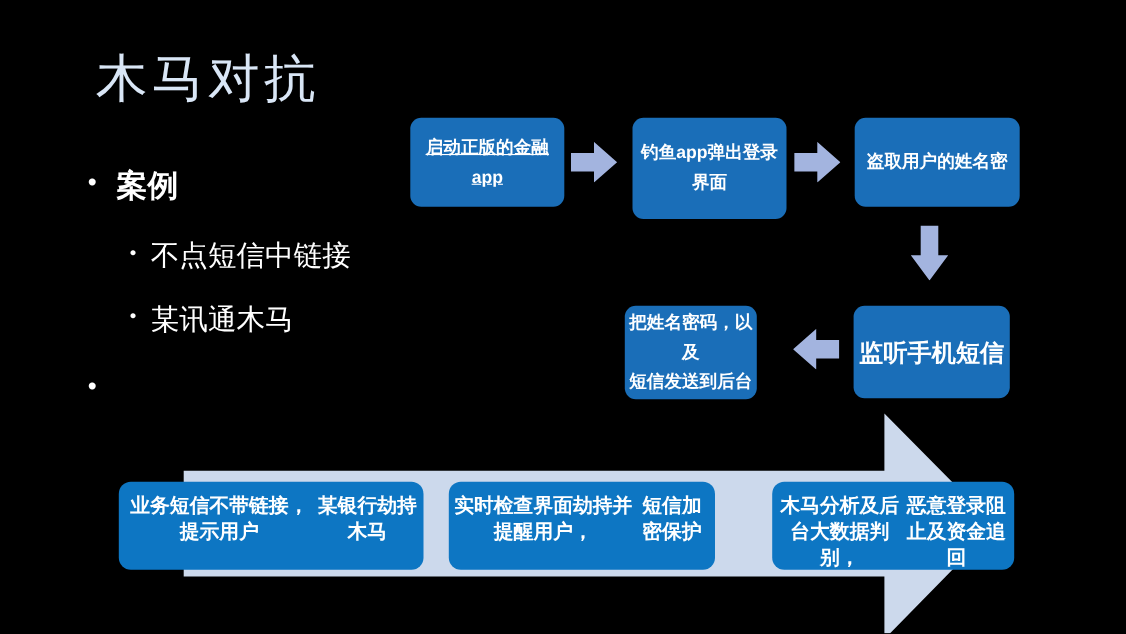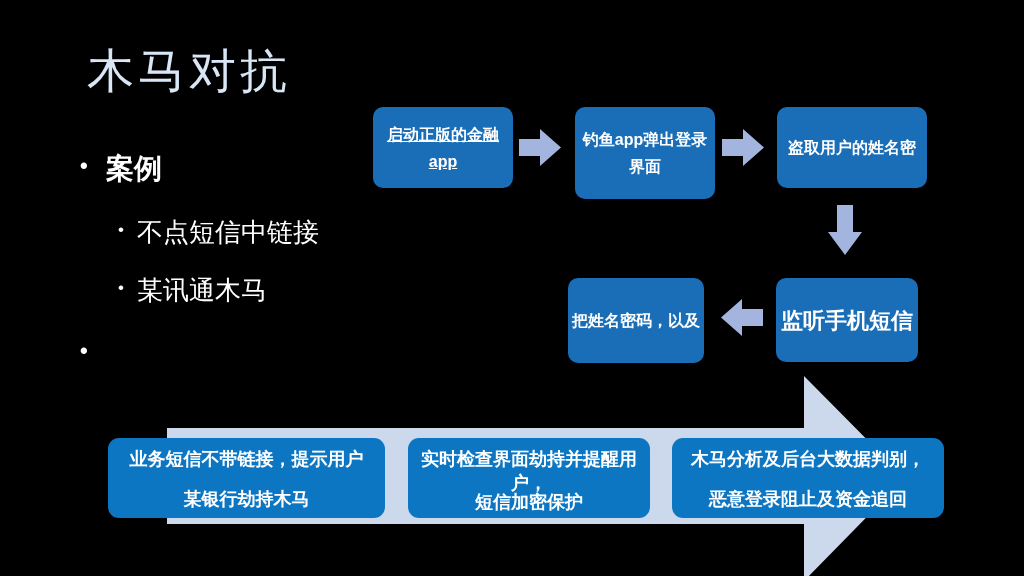"把姓名密码，以及" #box-e { width: 136px -> 120px }
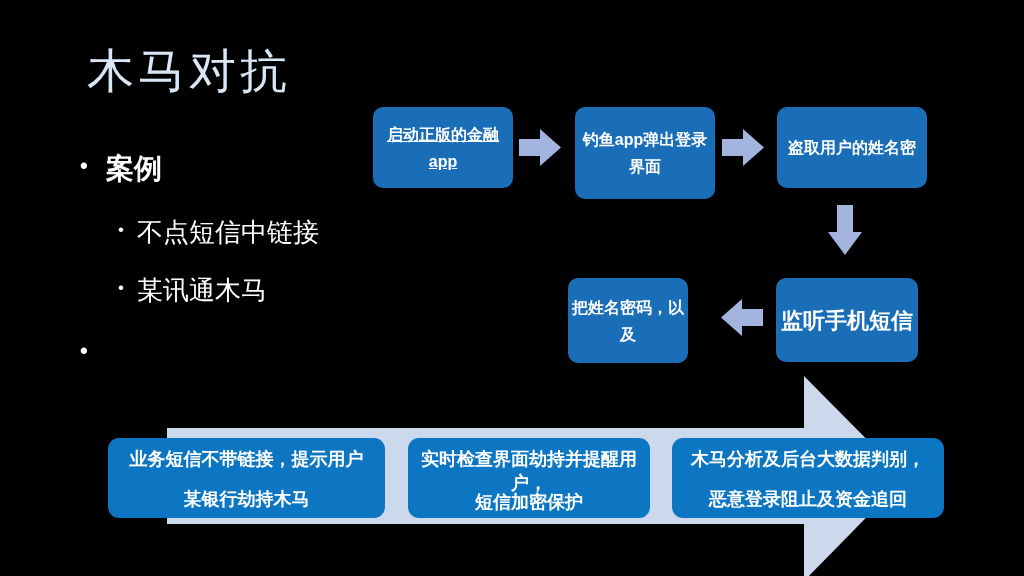"短信发送到后台" div.line { html: none -> <div>短信发送到后台</div> }
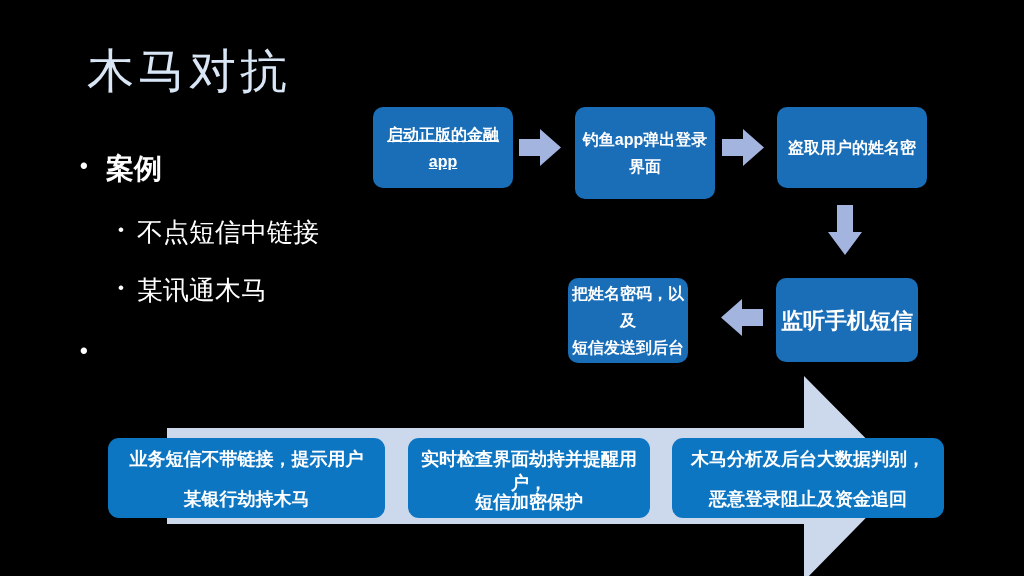"业务短信不带链接，提示用户" .defbox { flex-direction: column -> row }
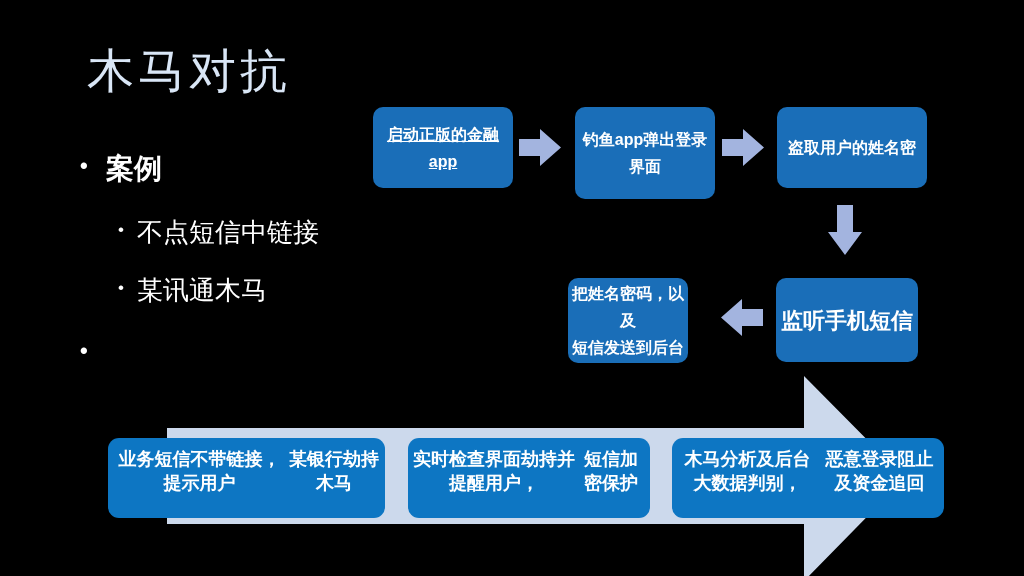"木马分析及后台大数据判别，" #def-3 { left: 672px -> 702px; width: 272px -> 220px }
